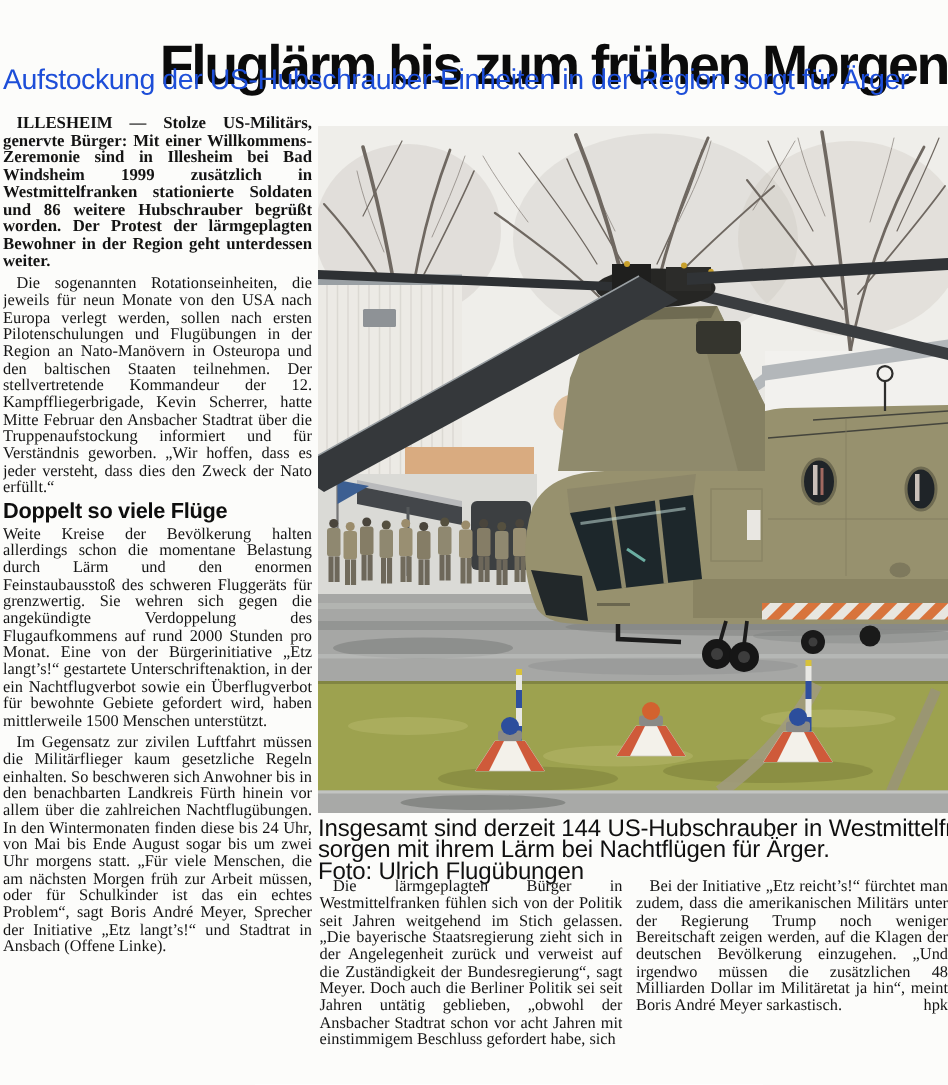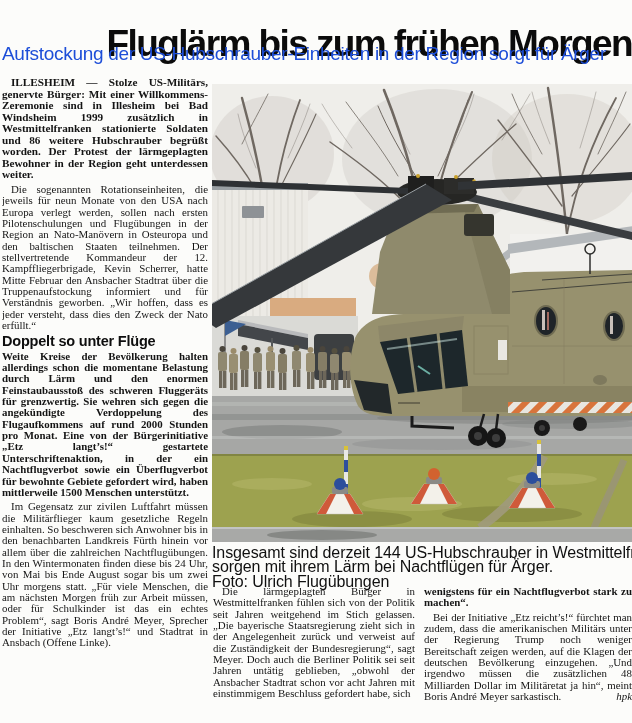"Doppelt so unter Flüge" h2.crosshead { text: unter -> viele }
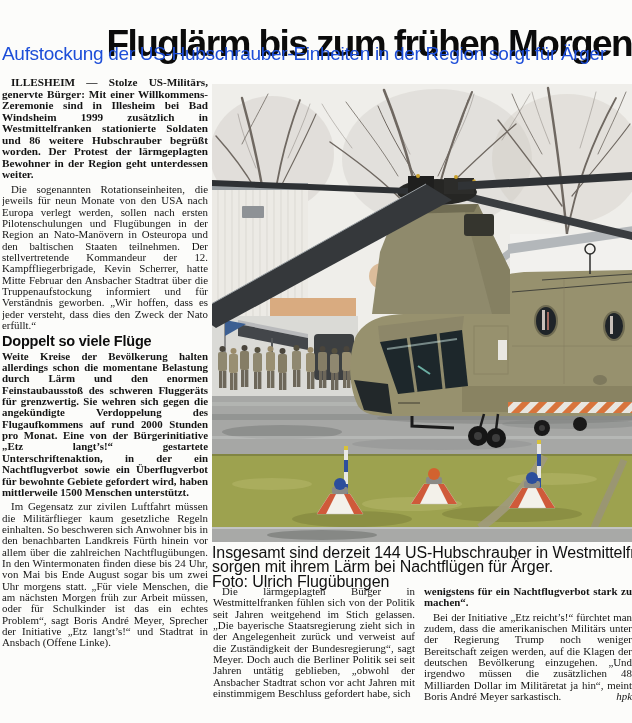"Weite Kreise der Bevölkerung halten" .col p.cont { font-weight: bold -> none }
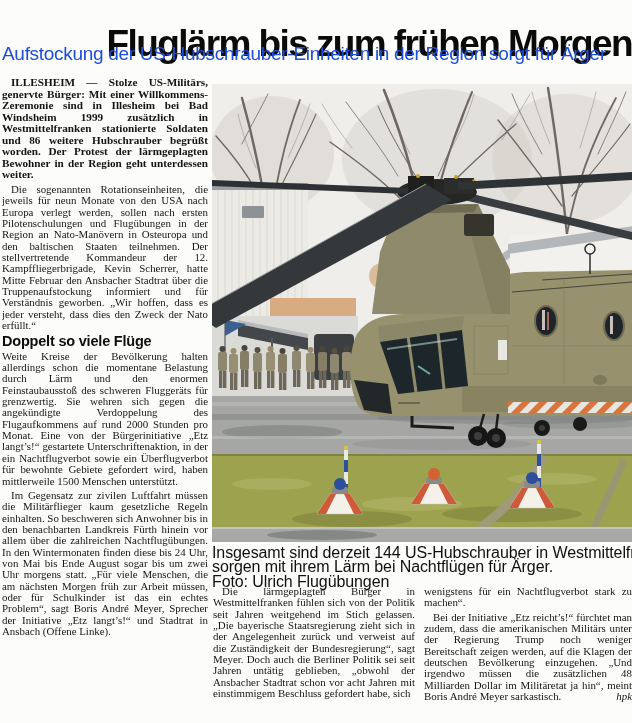"wenigstens für ein Nachtflugverbot stark" p.cont { html: <p>wenigstens für ein Nachtflugverbot stark zu machen“.</p> -> none }
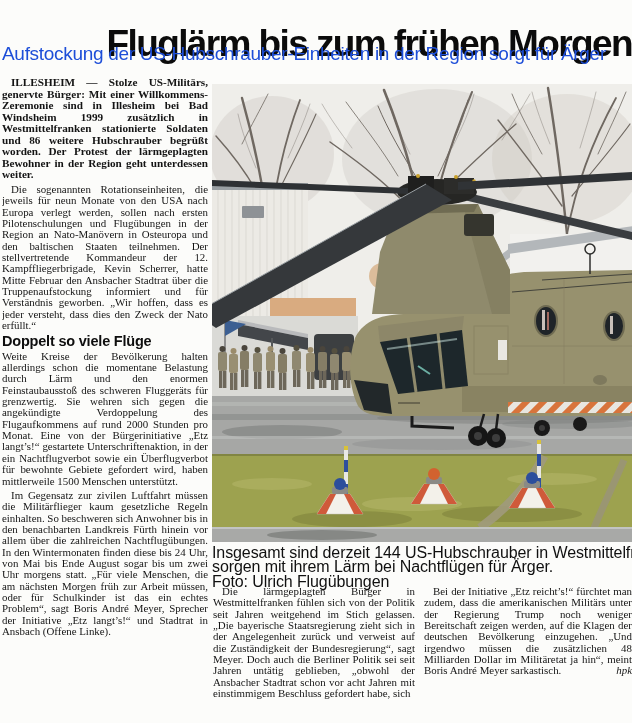"hpk" .byline { font-style: italic -> none }
